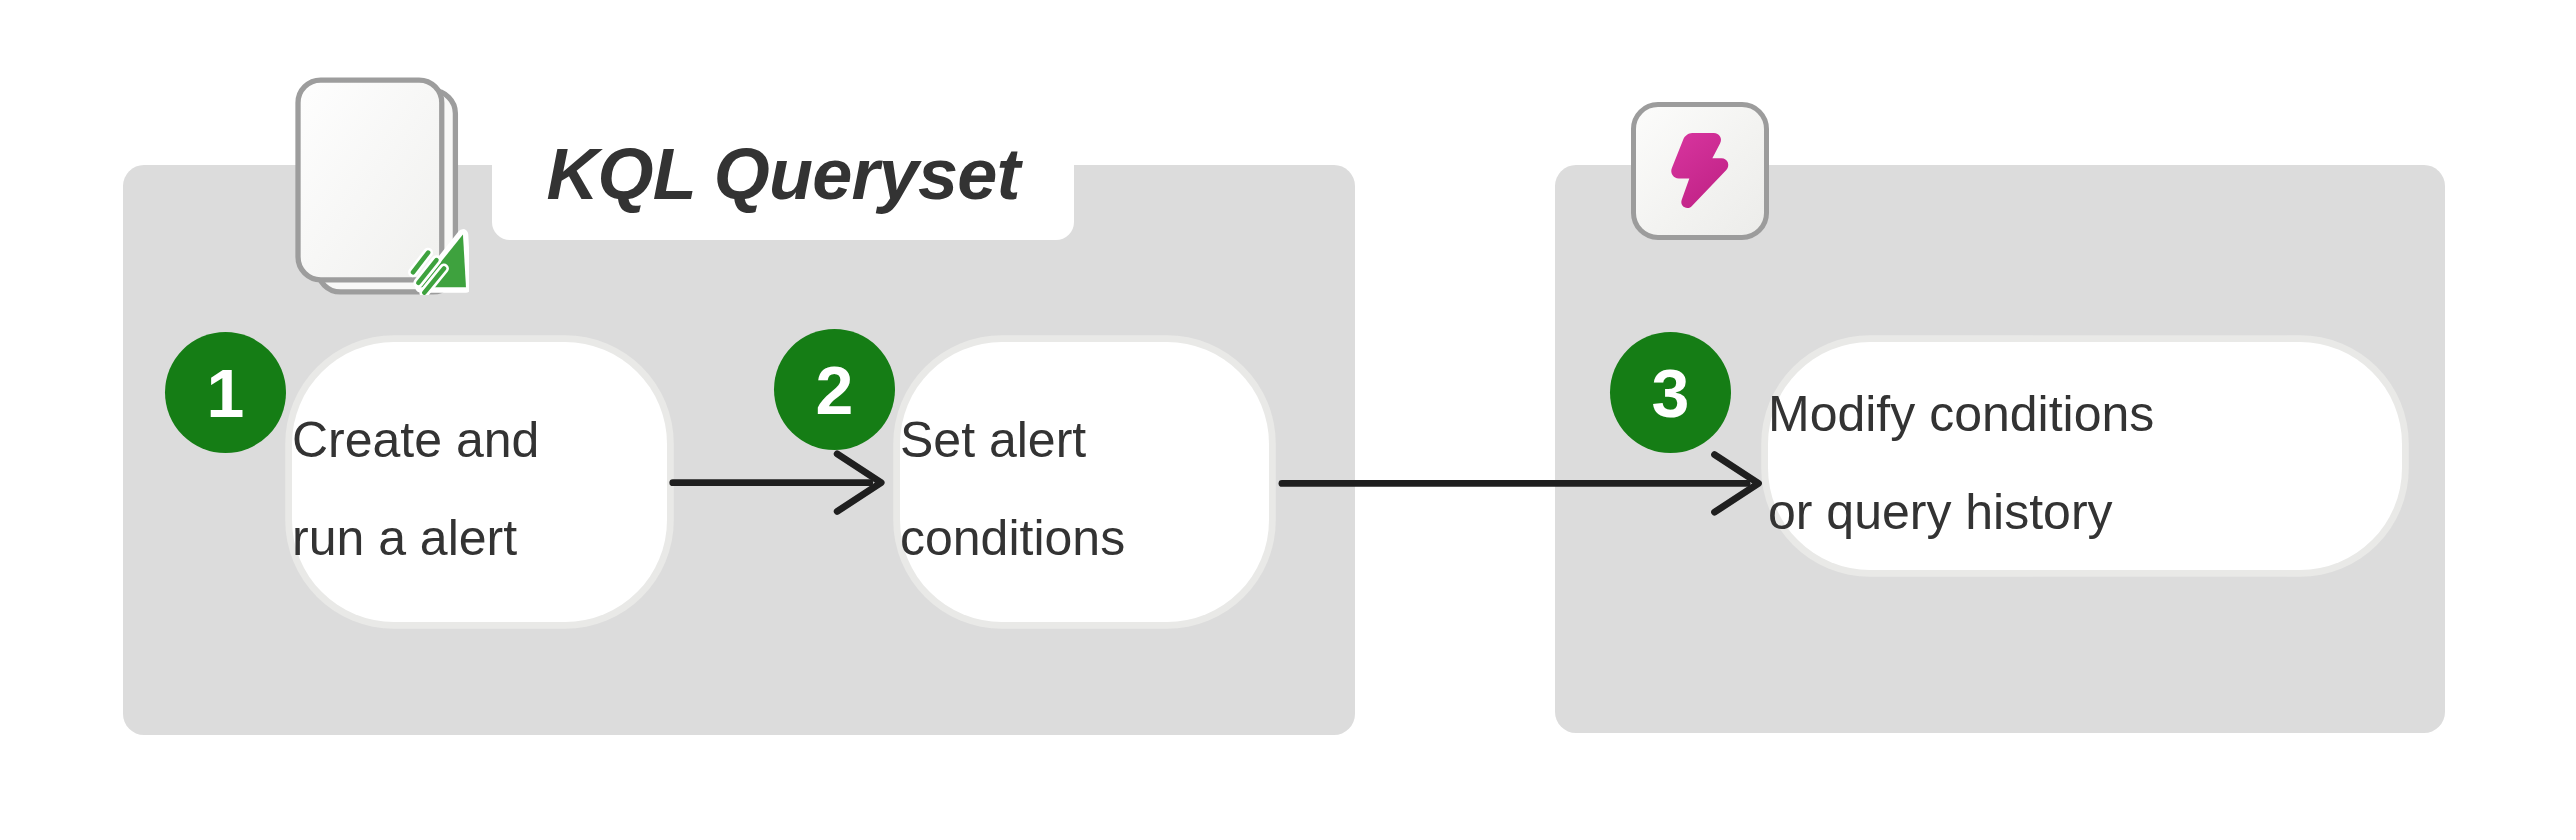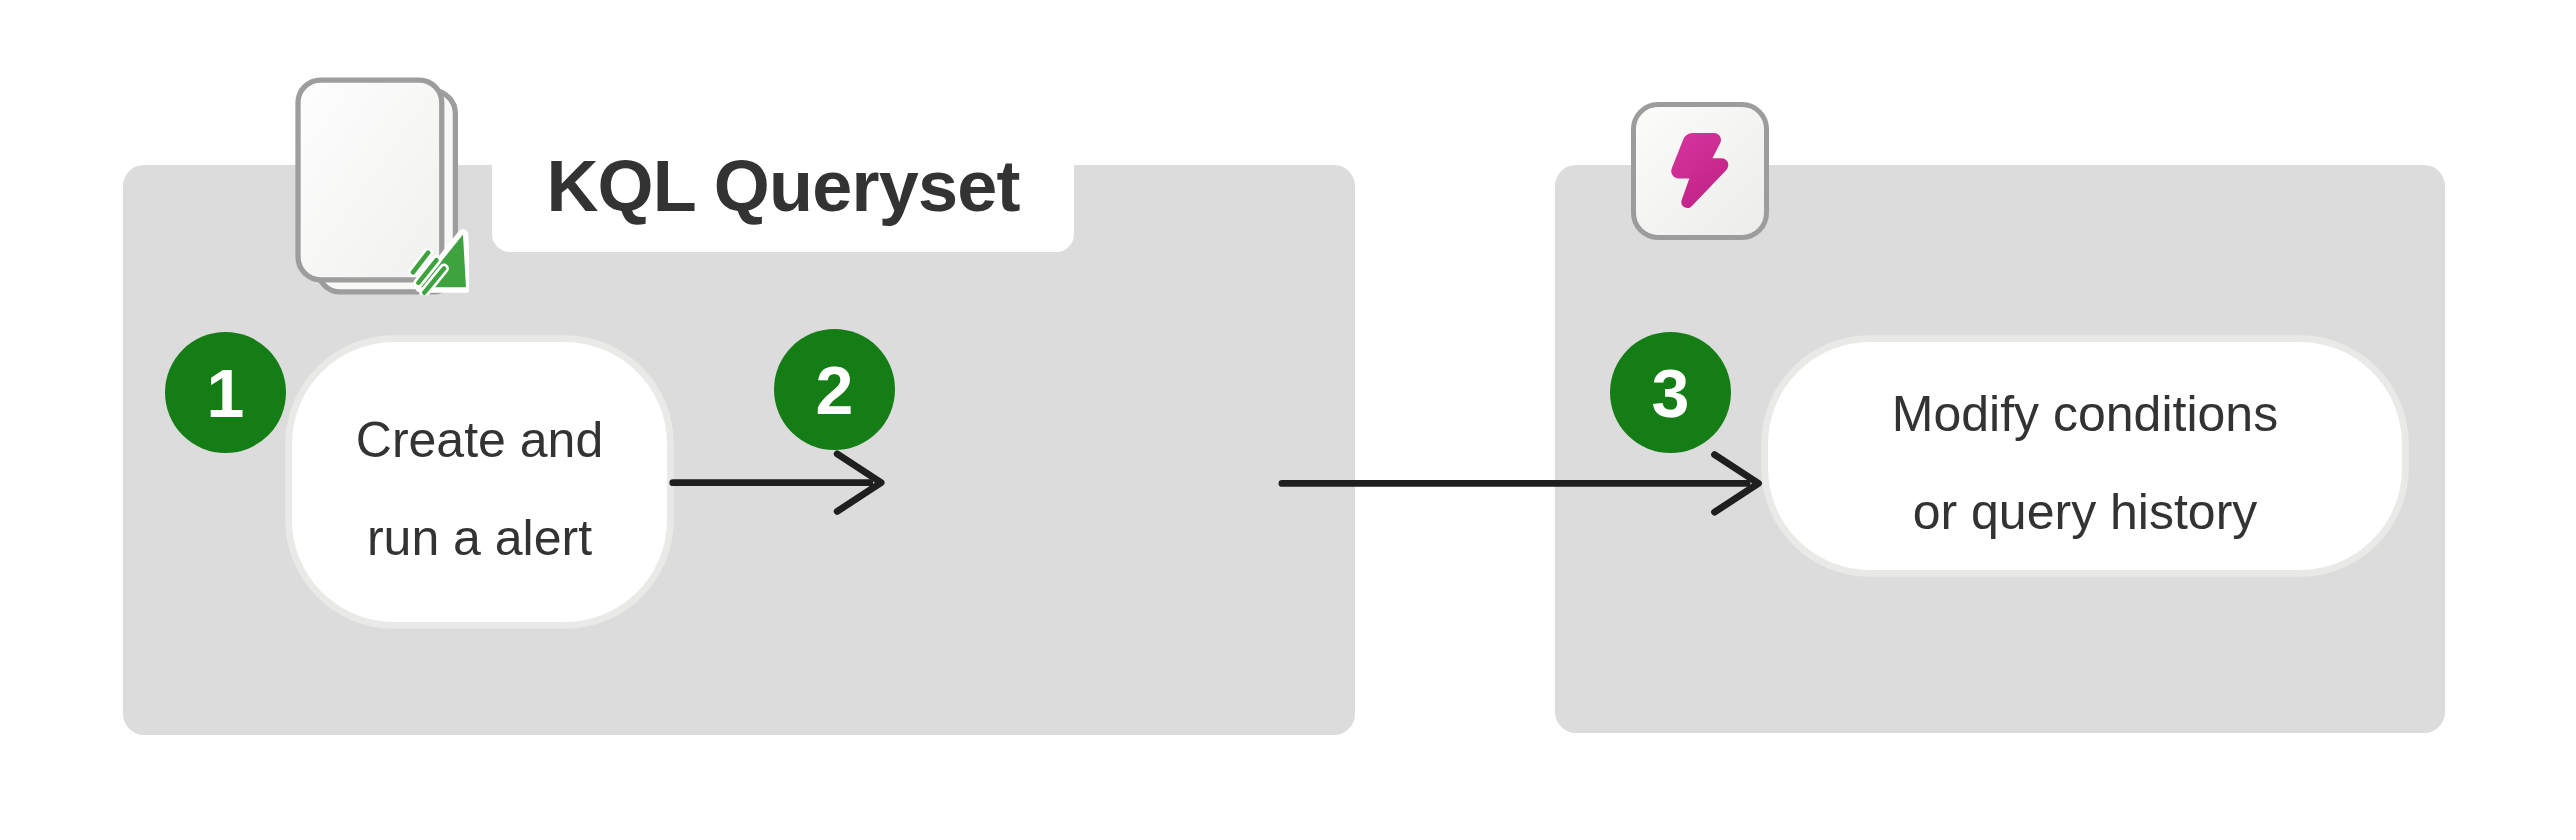"KQL Queryset" div.label-tab { font-style: none -> italic; top: 108px -> 96px }
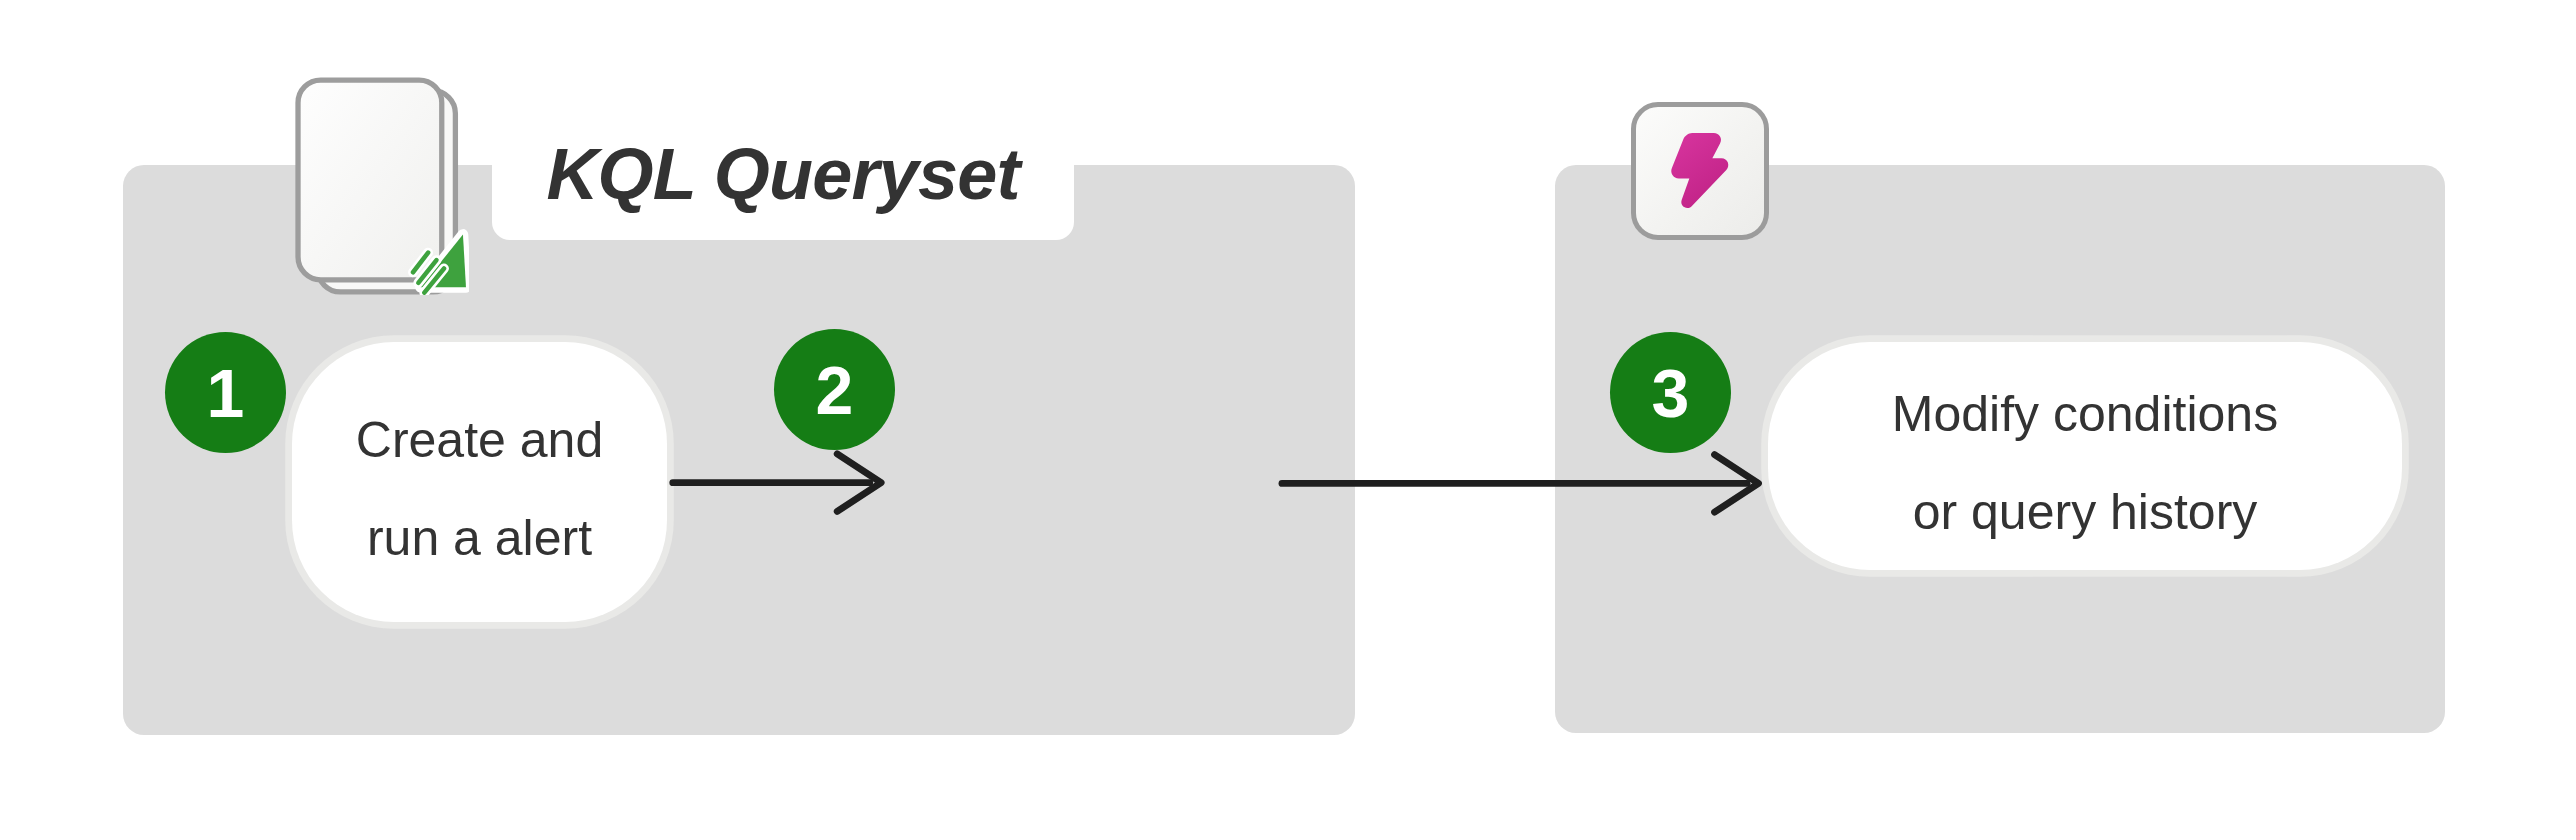"Create and" .pill { align-items: center -> none }
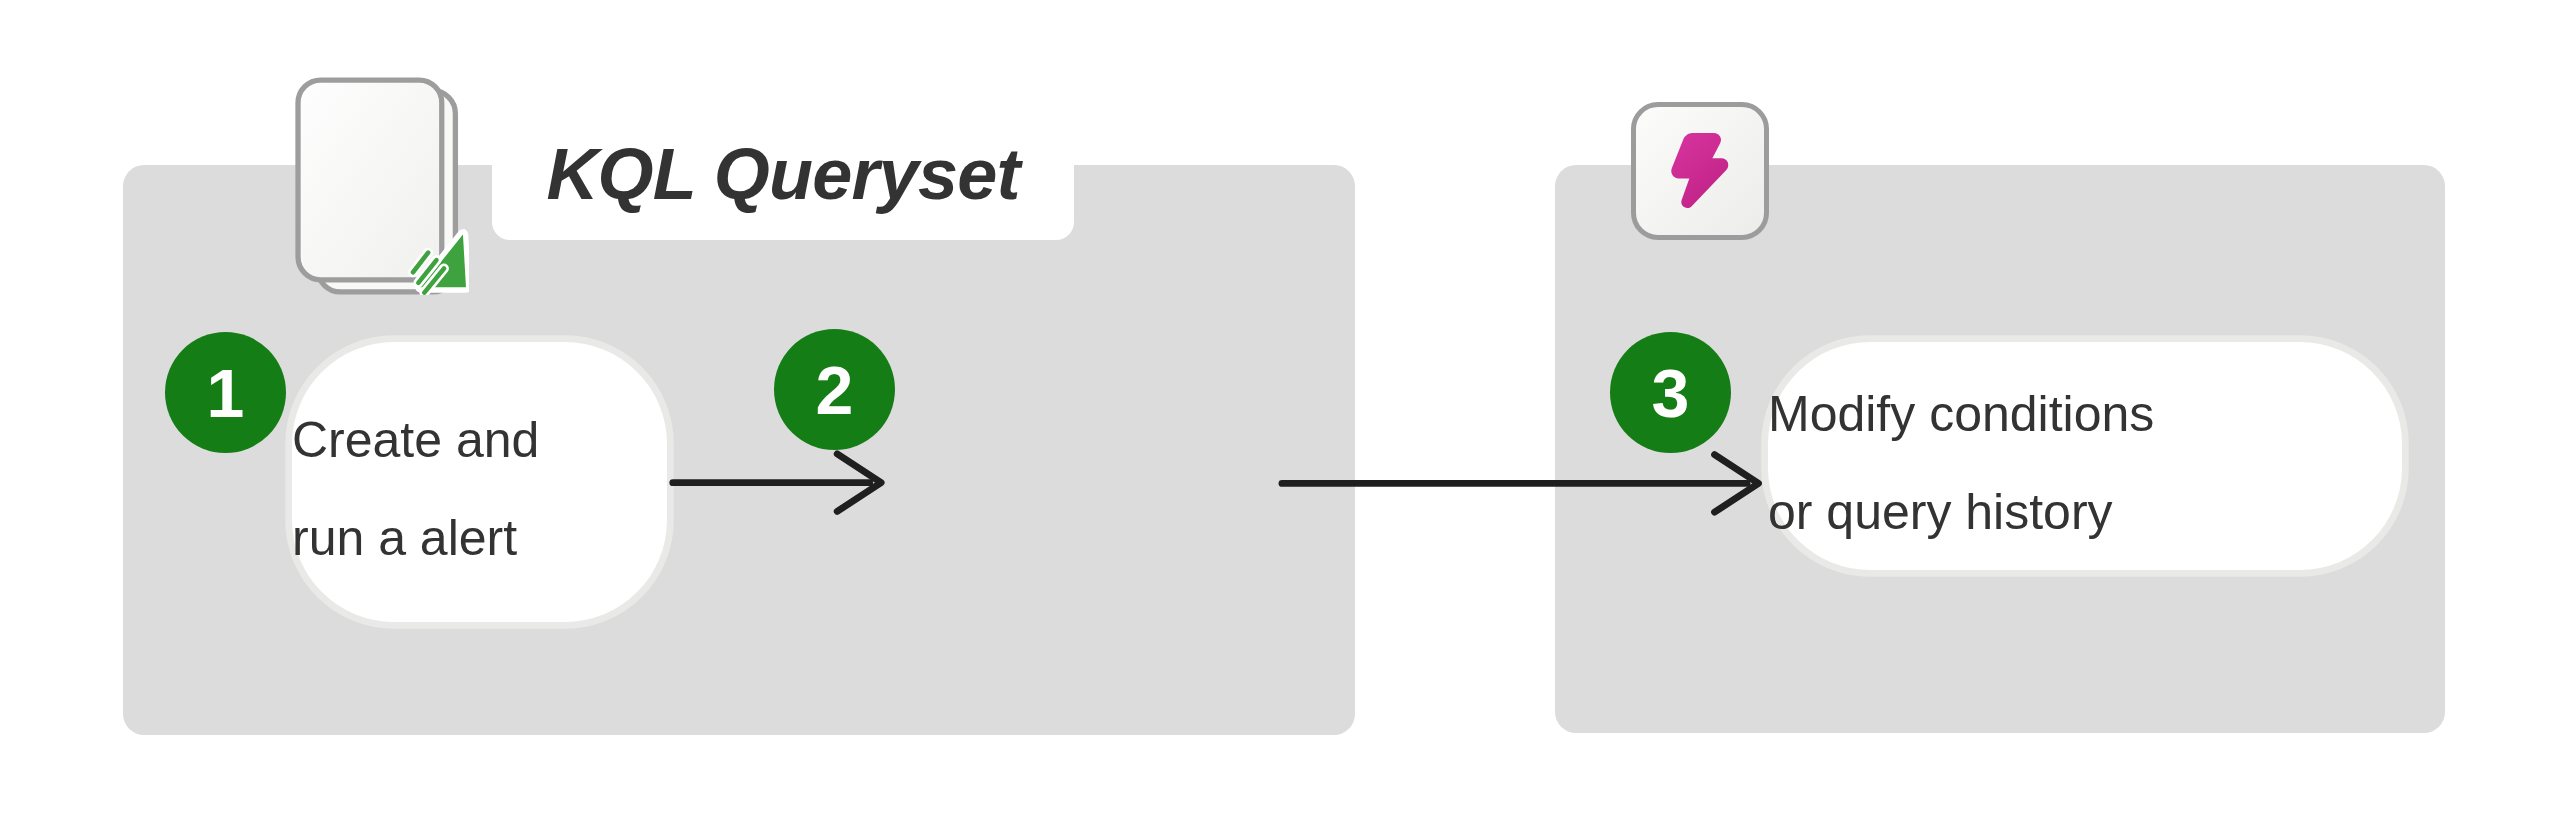"Set alert" div.pill { html: none -> <div> <span>Set alert</span> <span>conditions</span> </div> }
